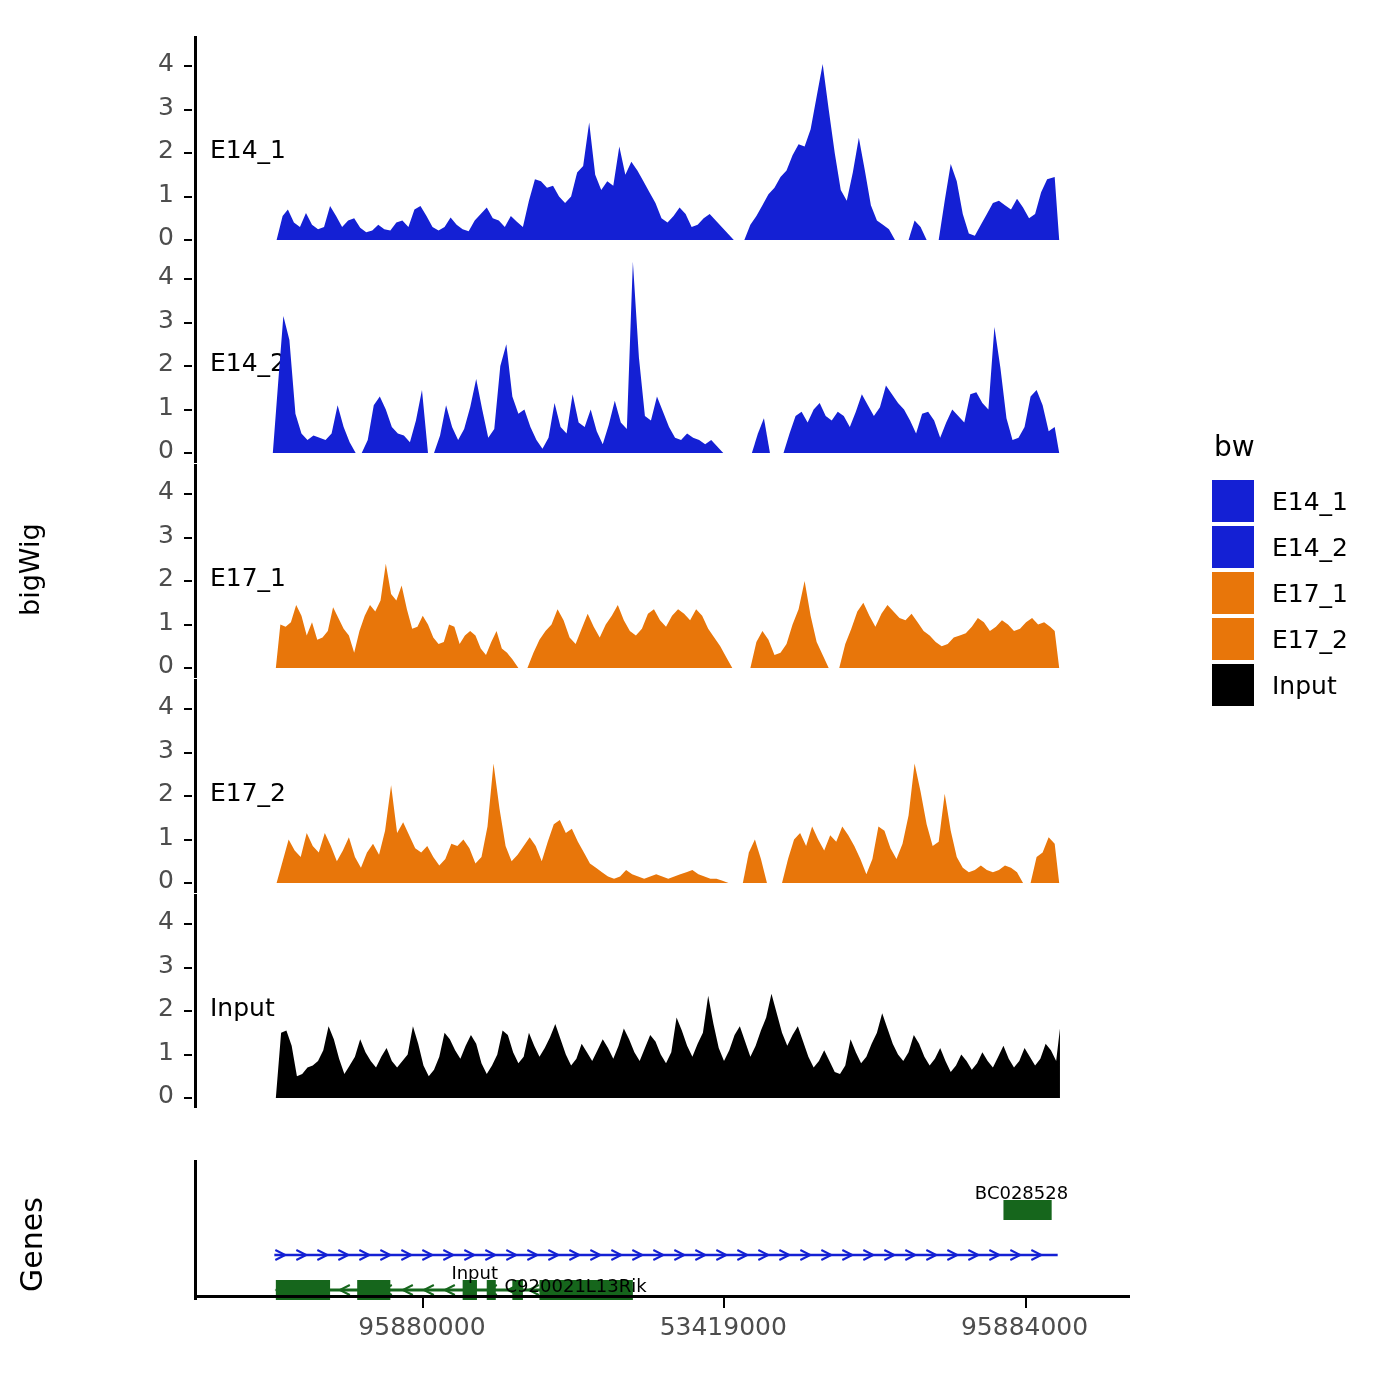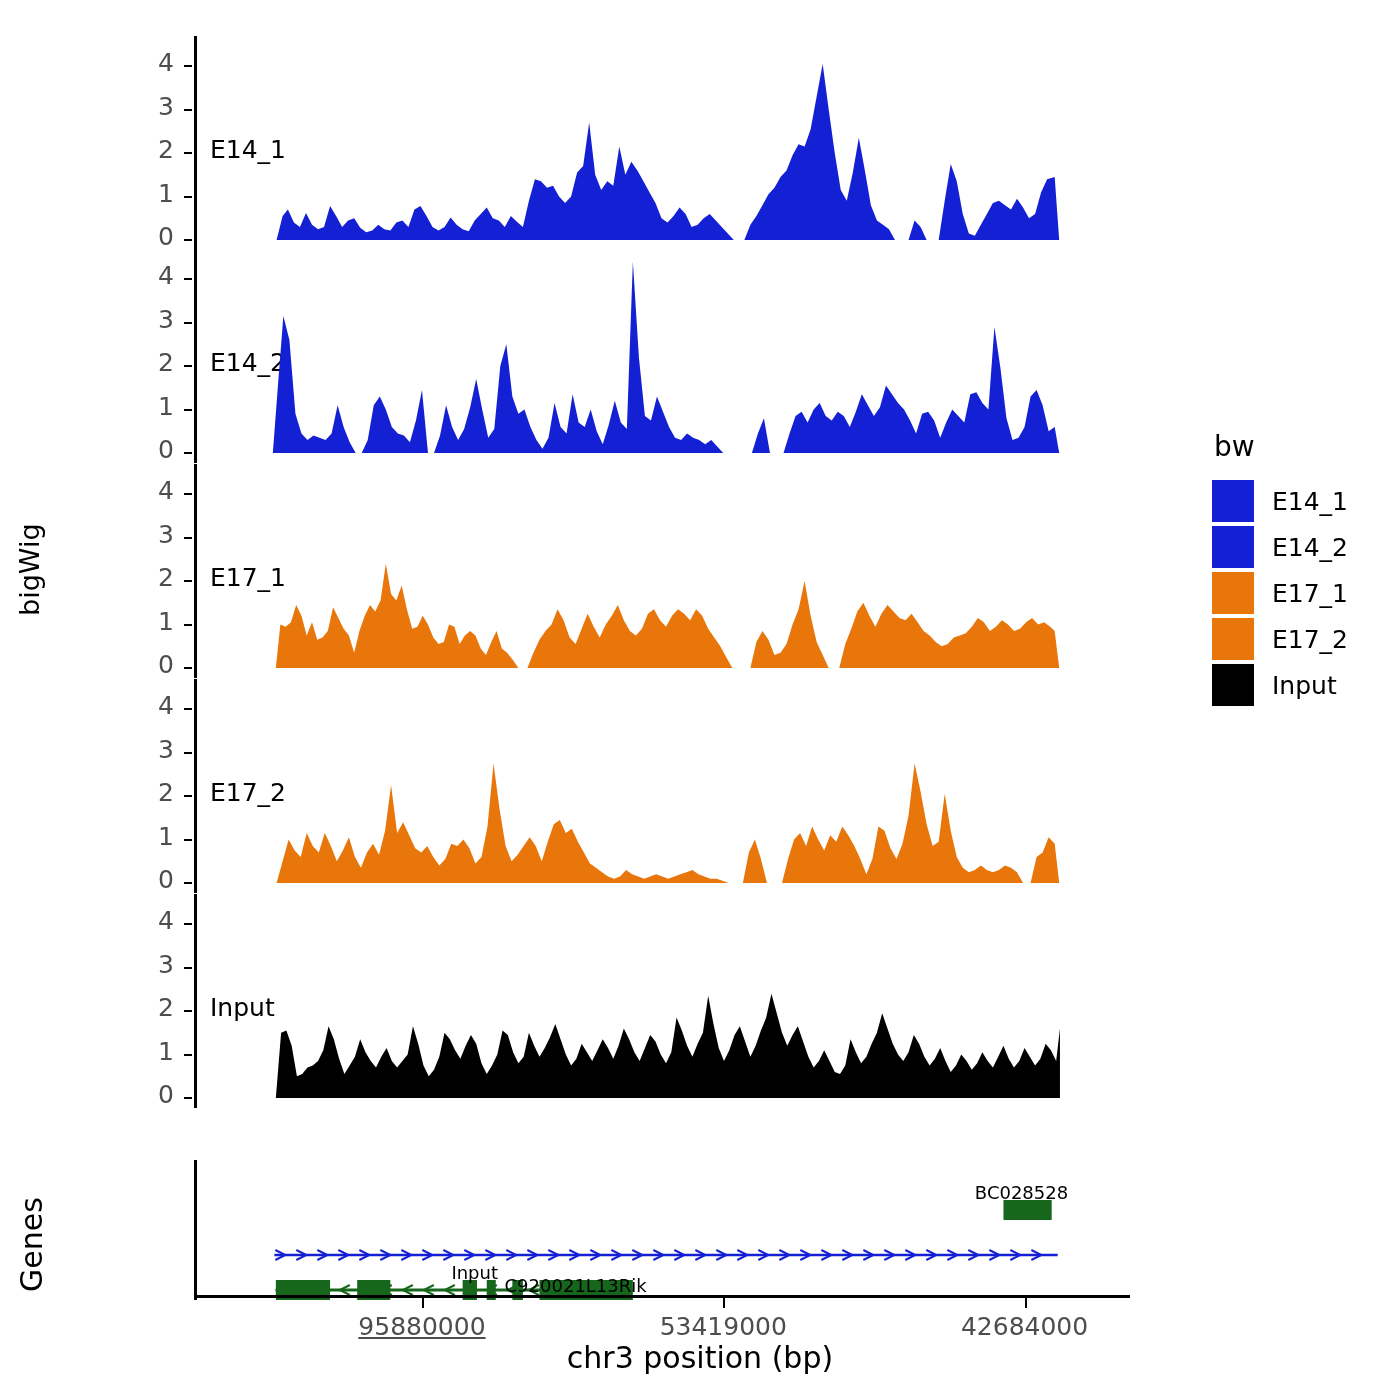"95880000" div.xticklabel { text-decoration: underline -> none }
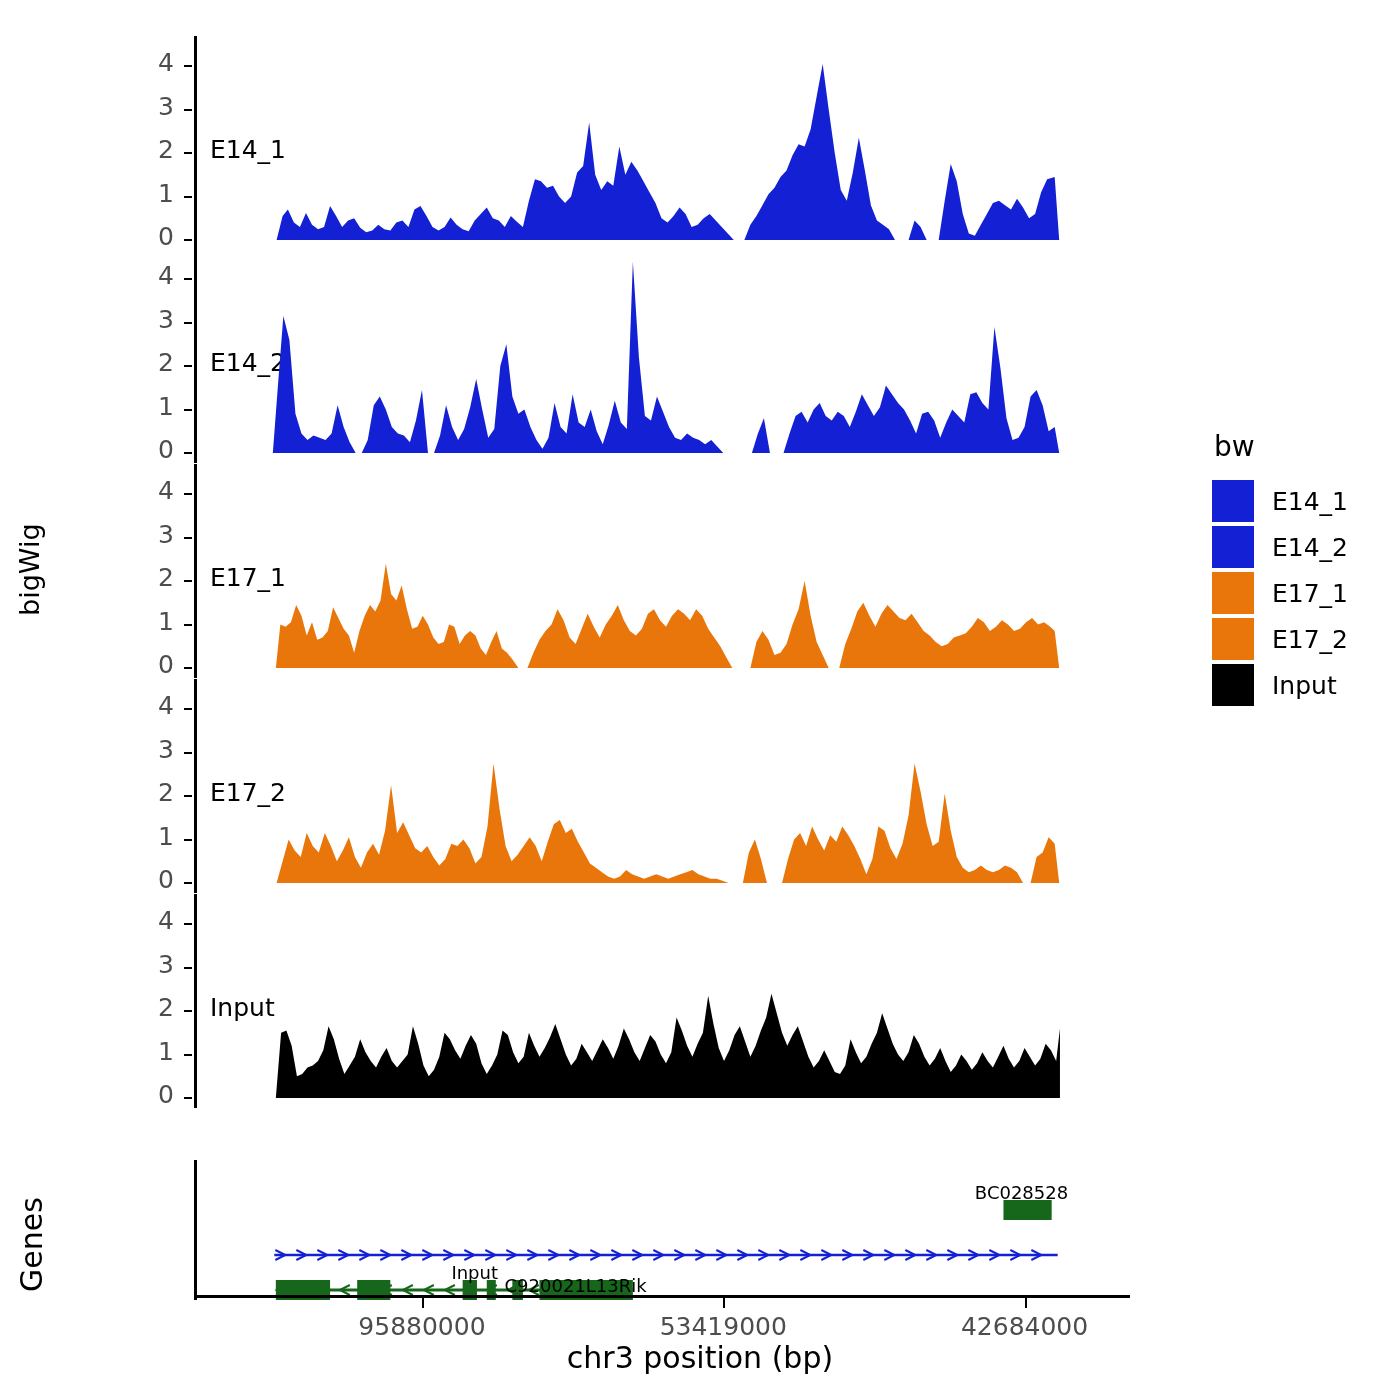"42684000" div.xticklabel { text: 42684000 -> 95884000 }
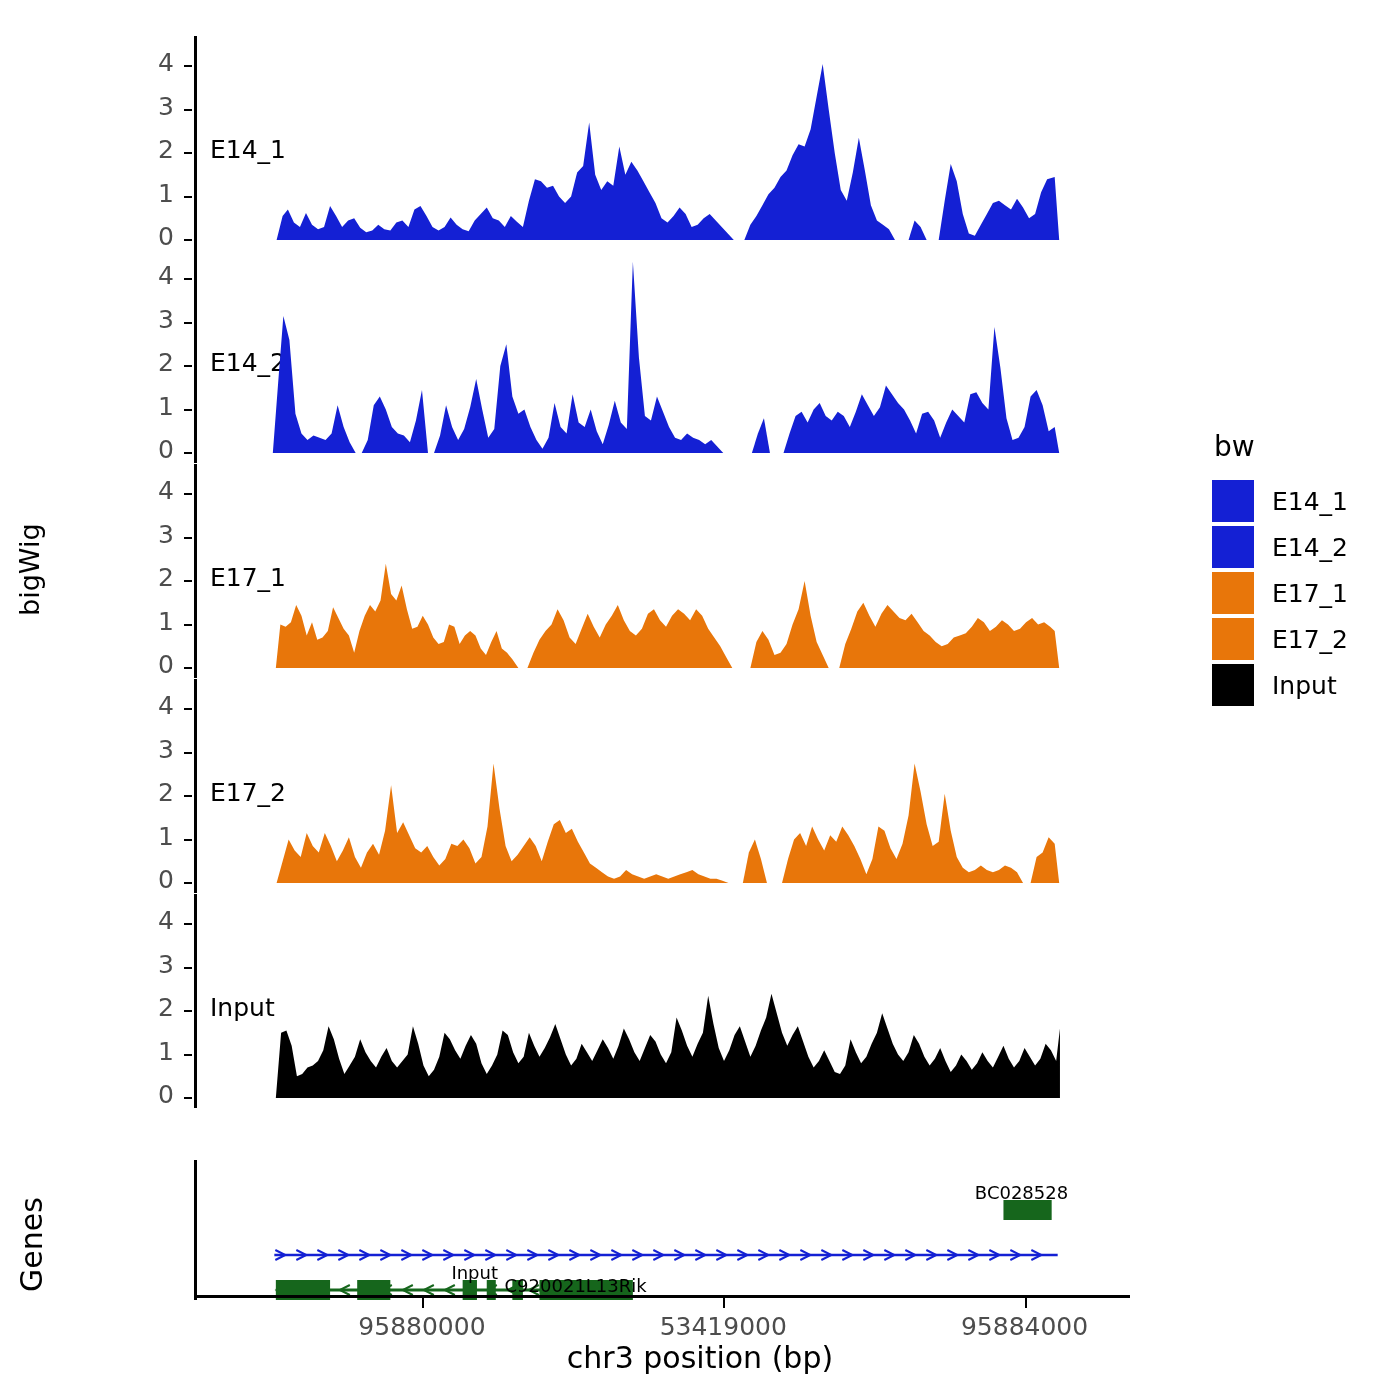"chr3 position (bp)" div { html: <div>chr3 position (bp)</div> -> none }
